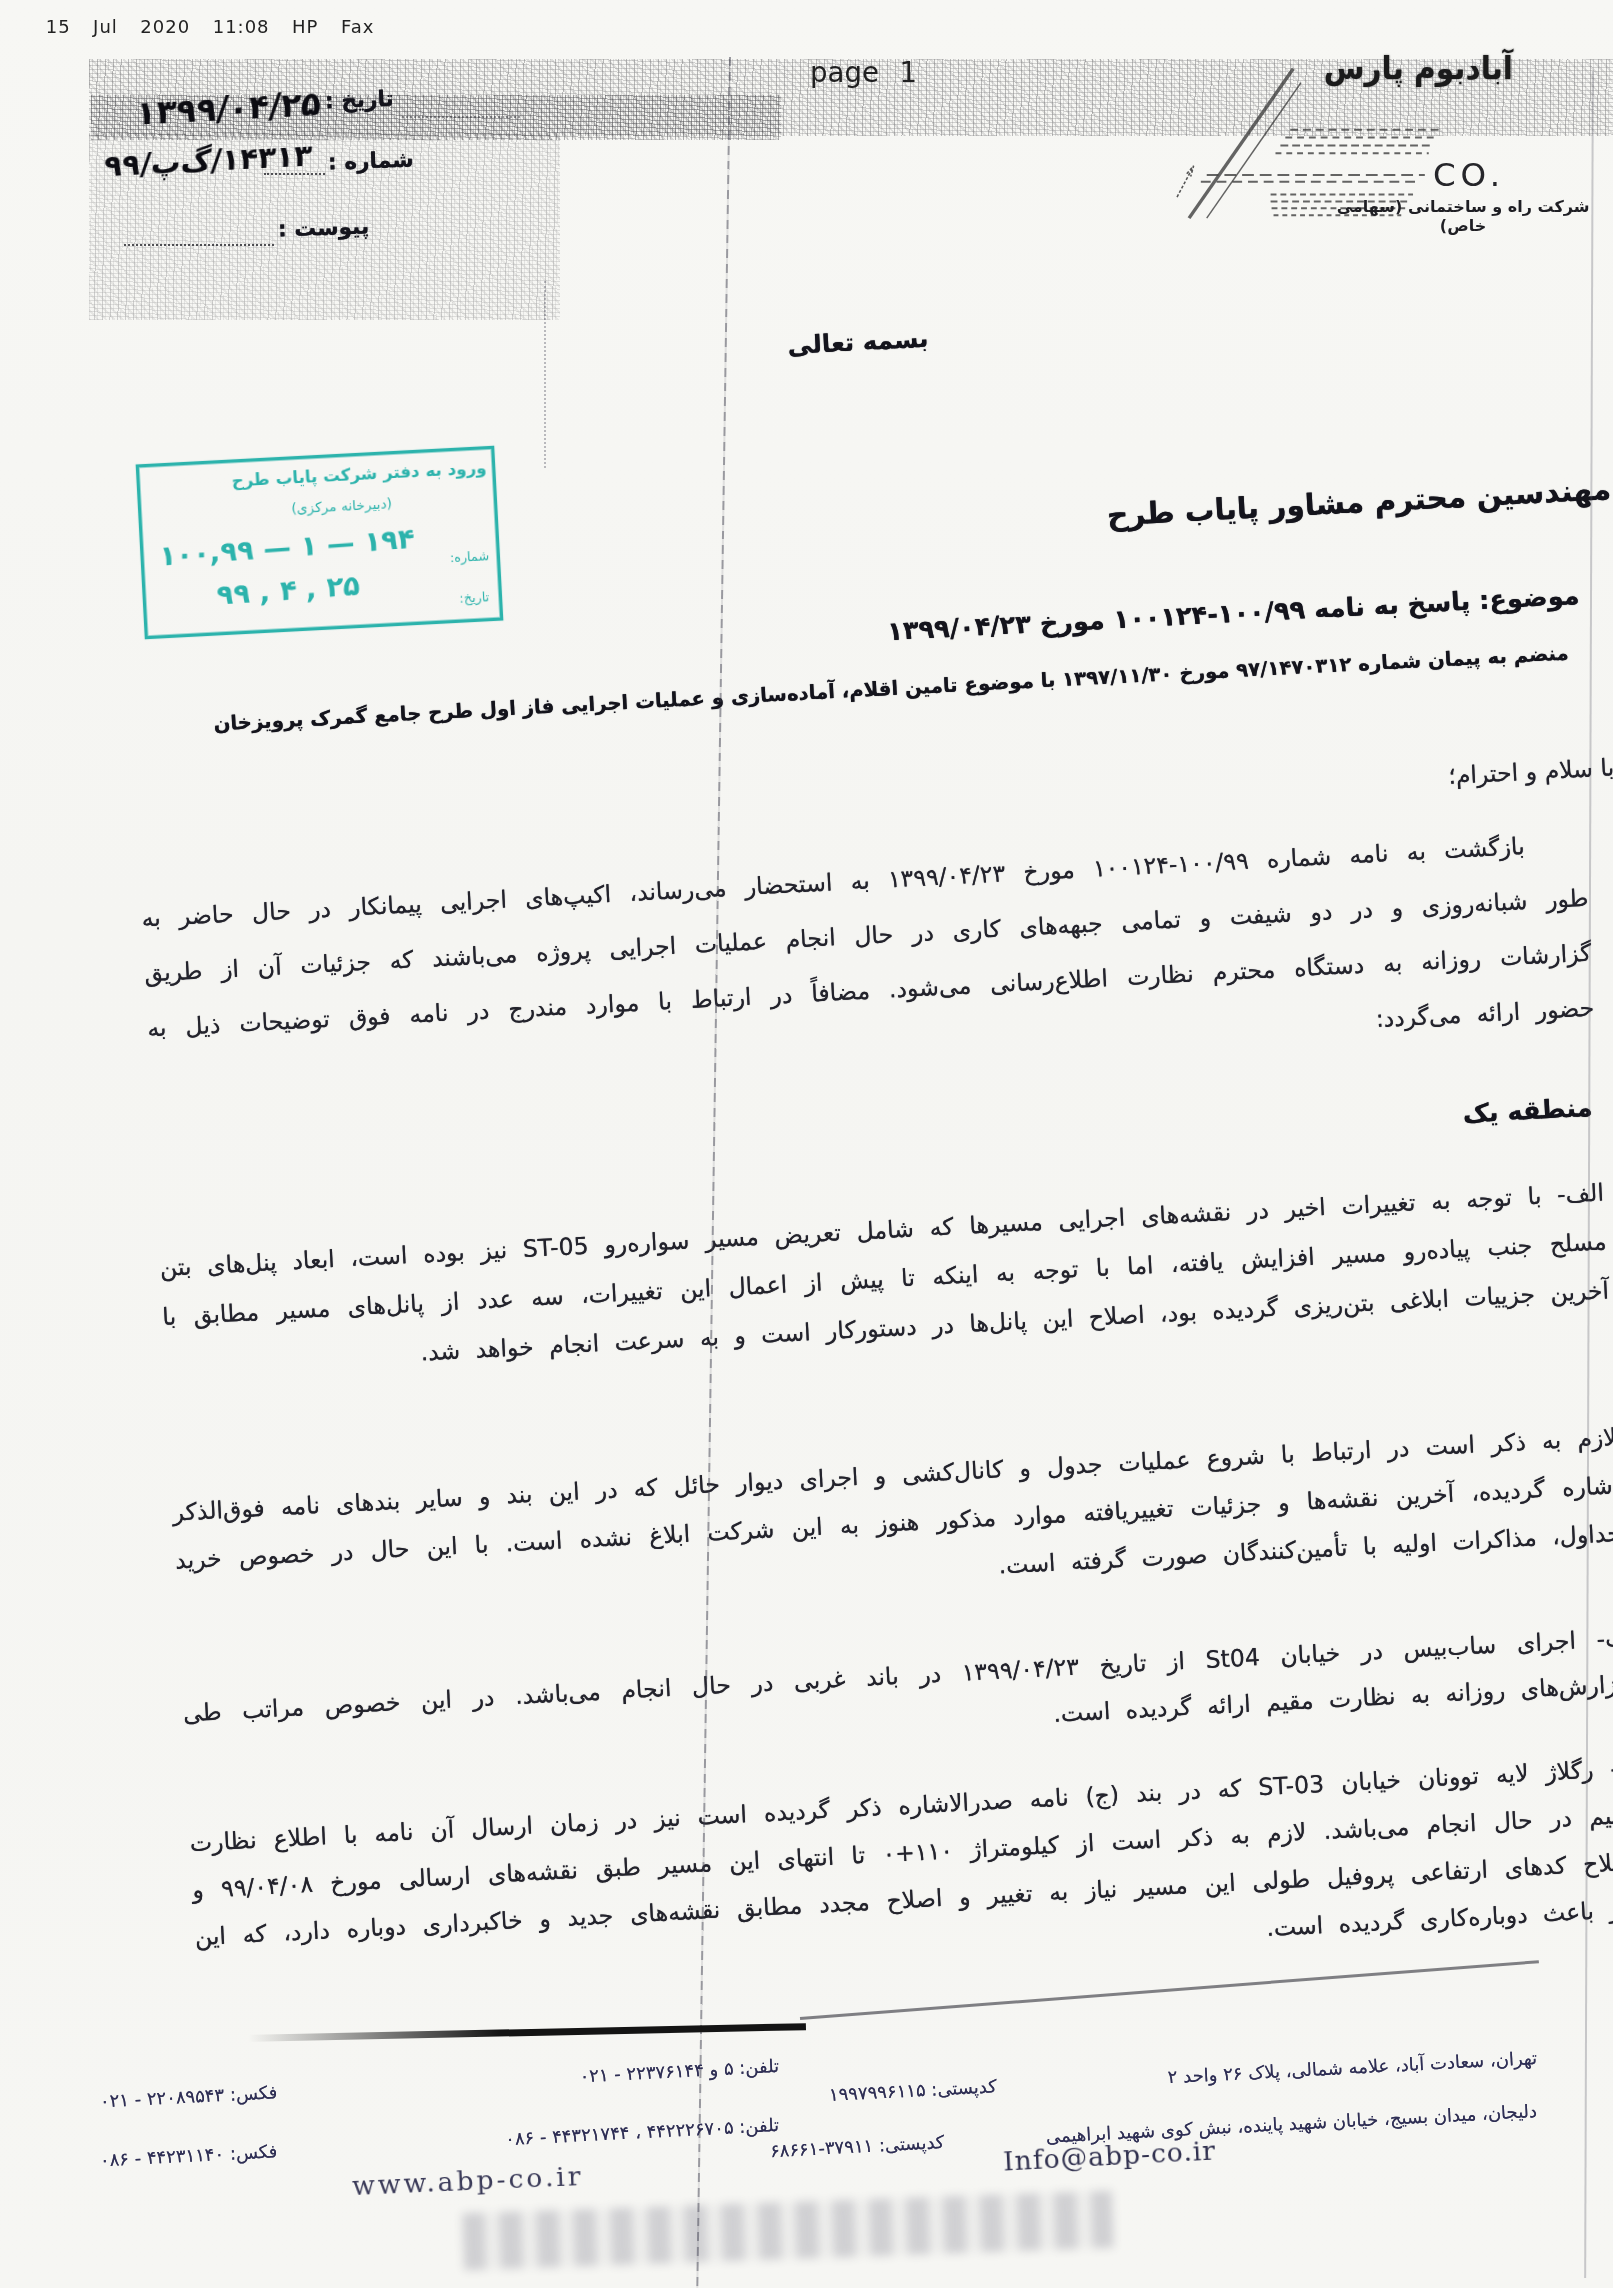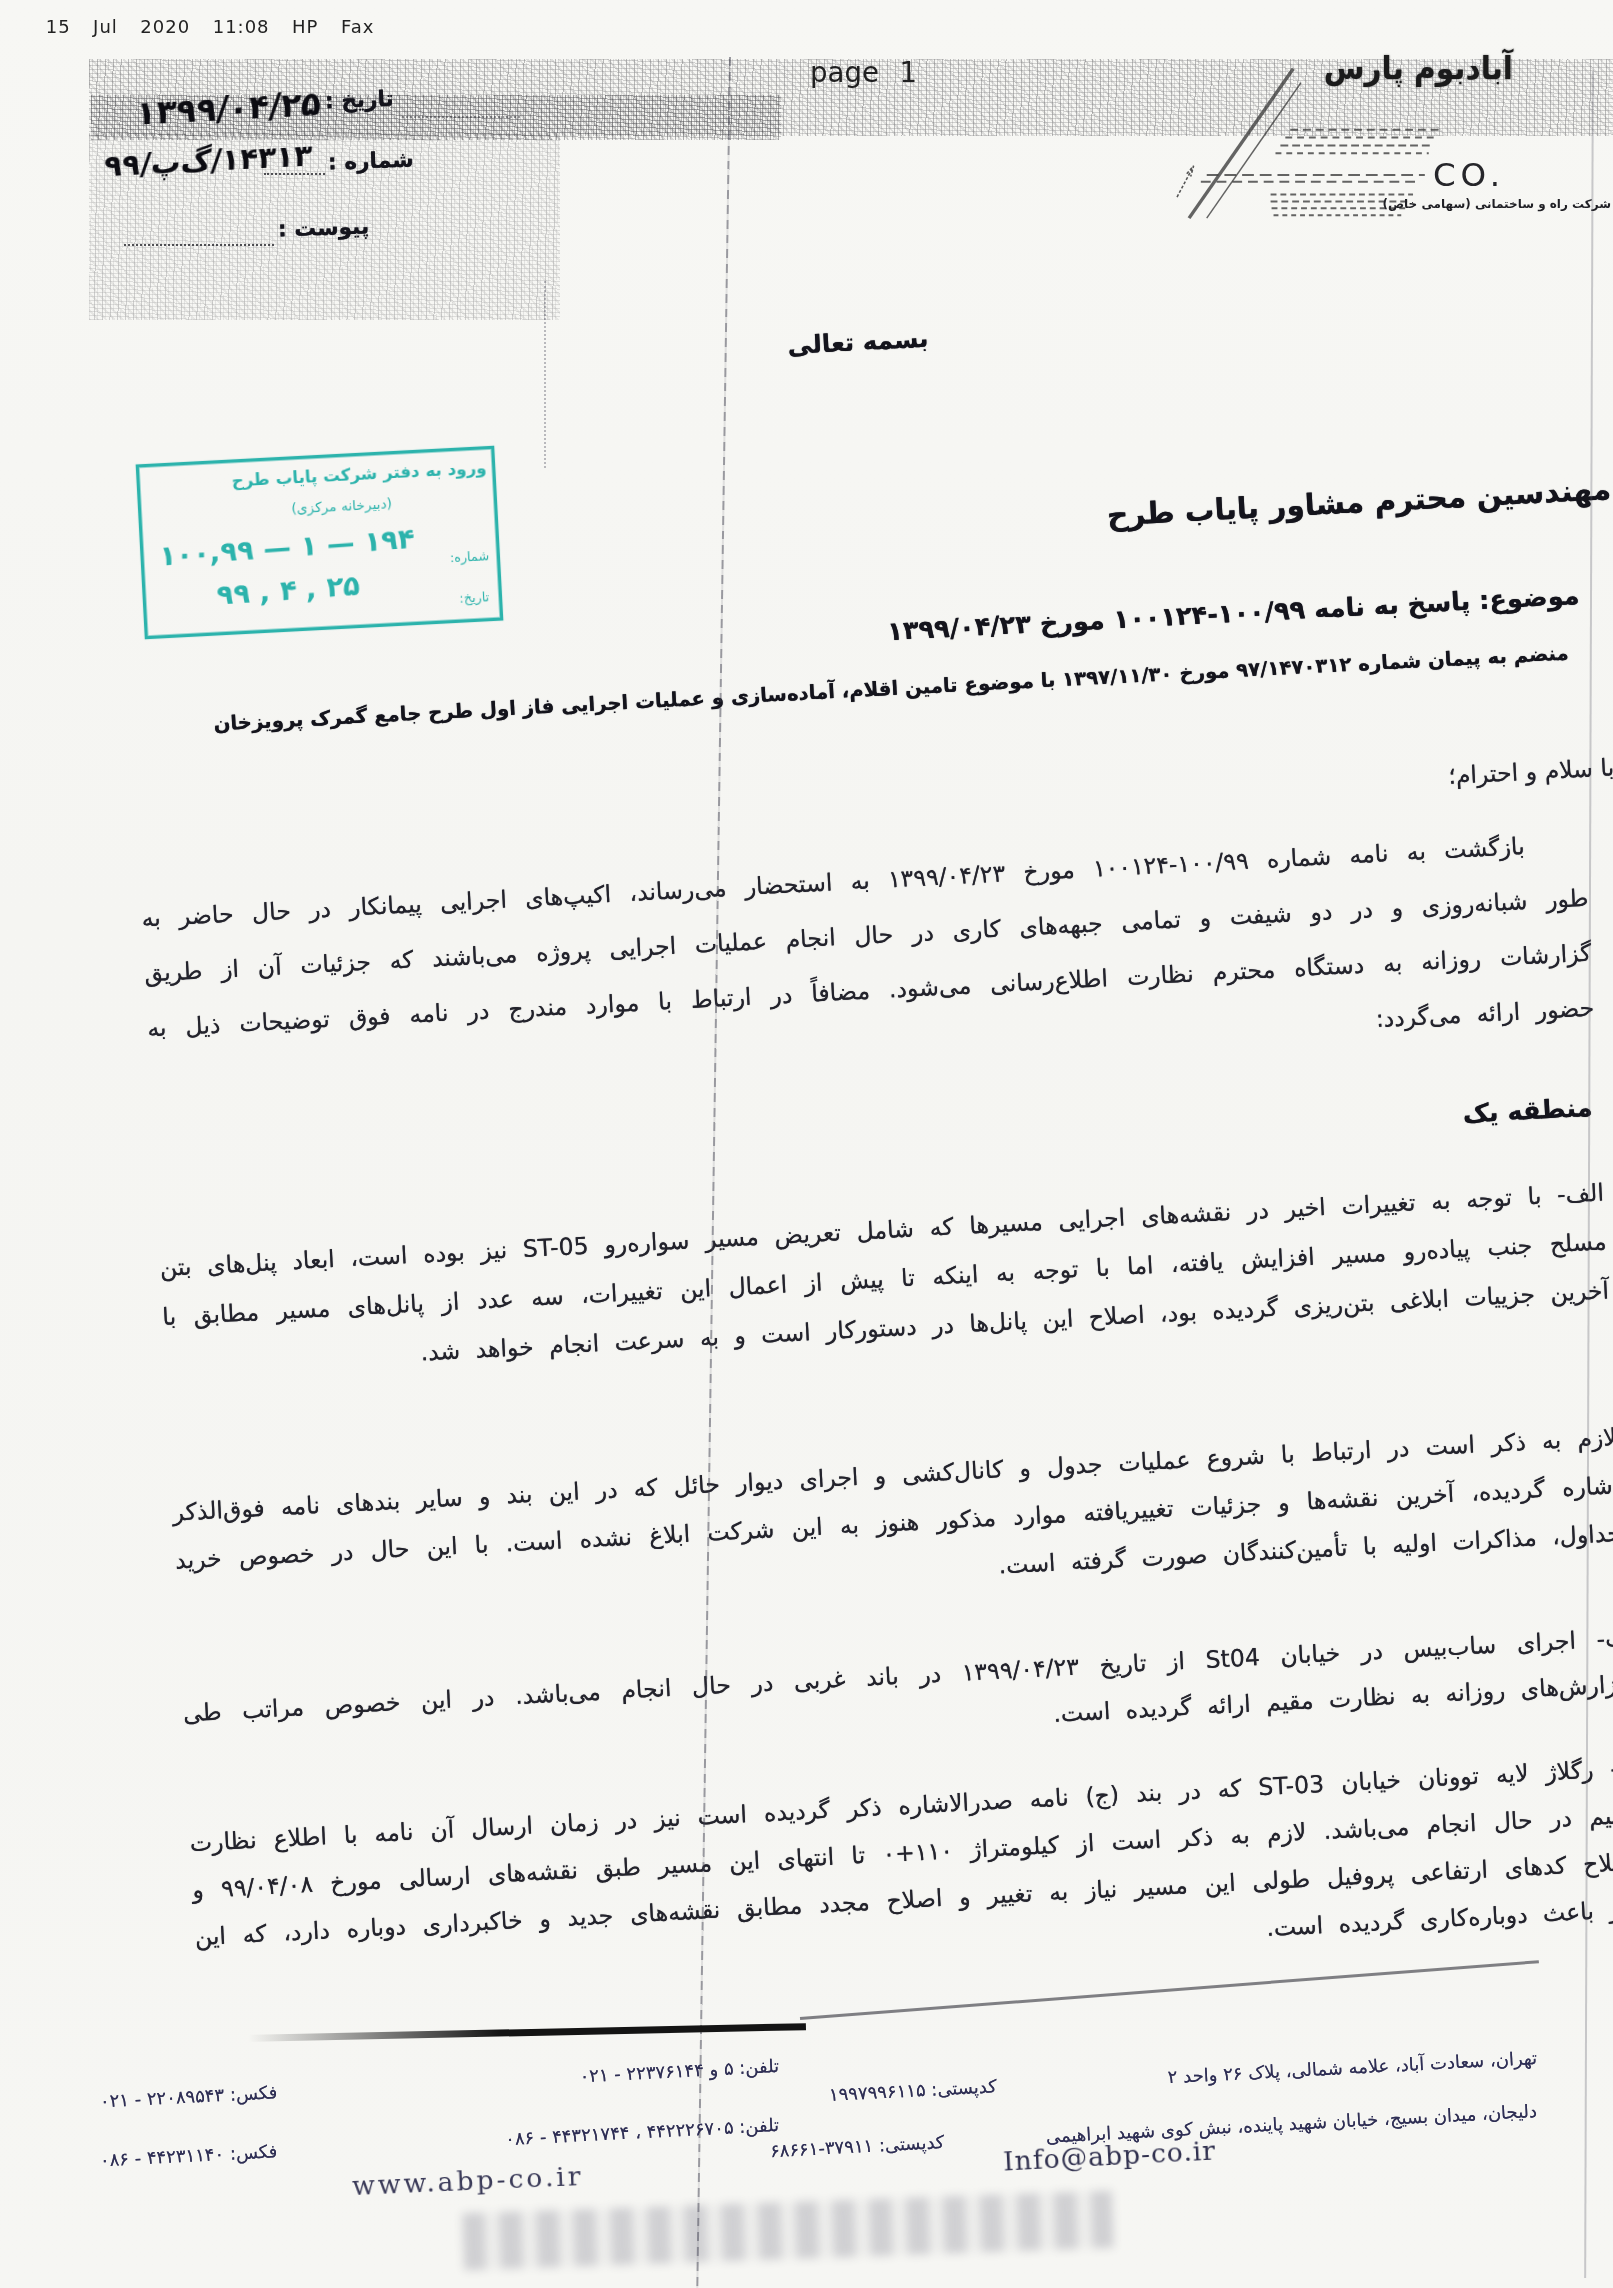"شرکت راه و ساختمانی (سهامی" .logo-sub { font-size: 12px -> 16px; text-align: right -> center }
